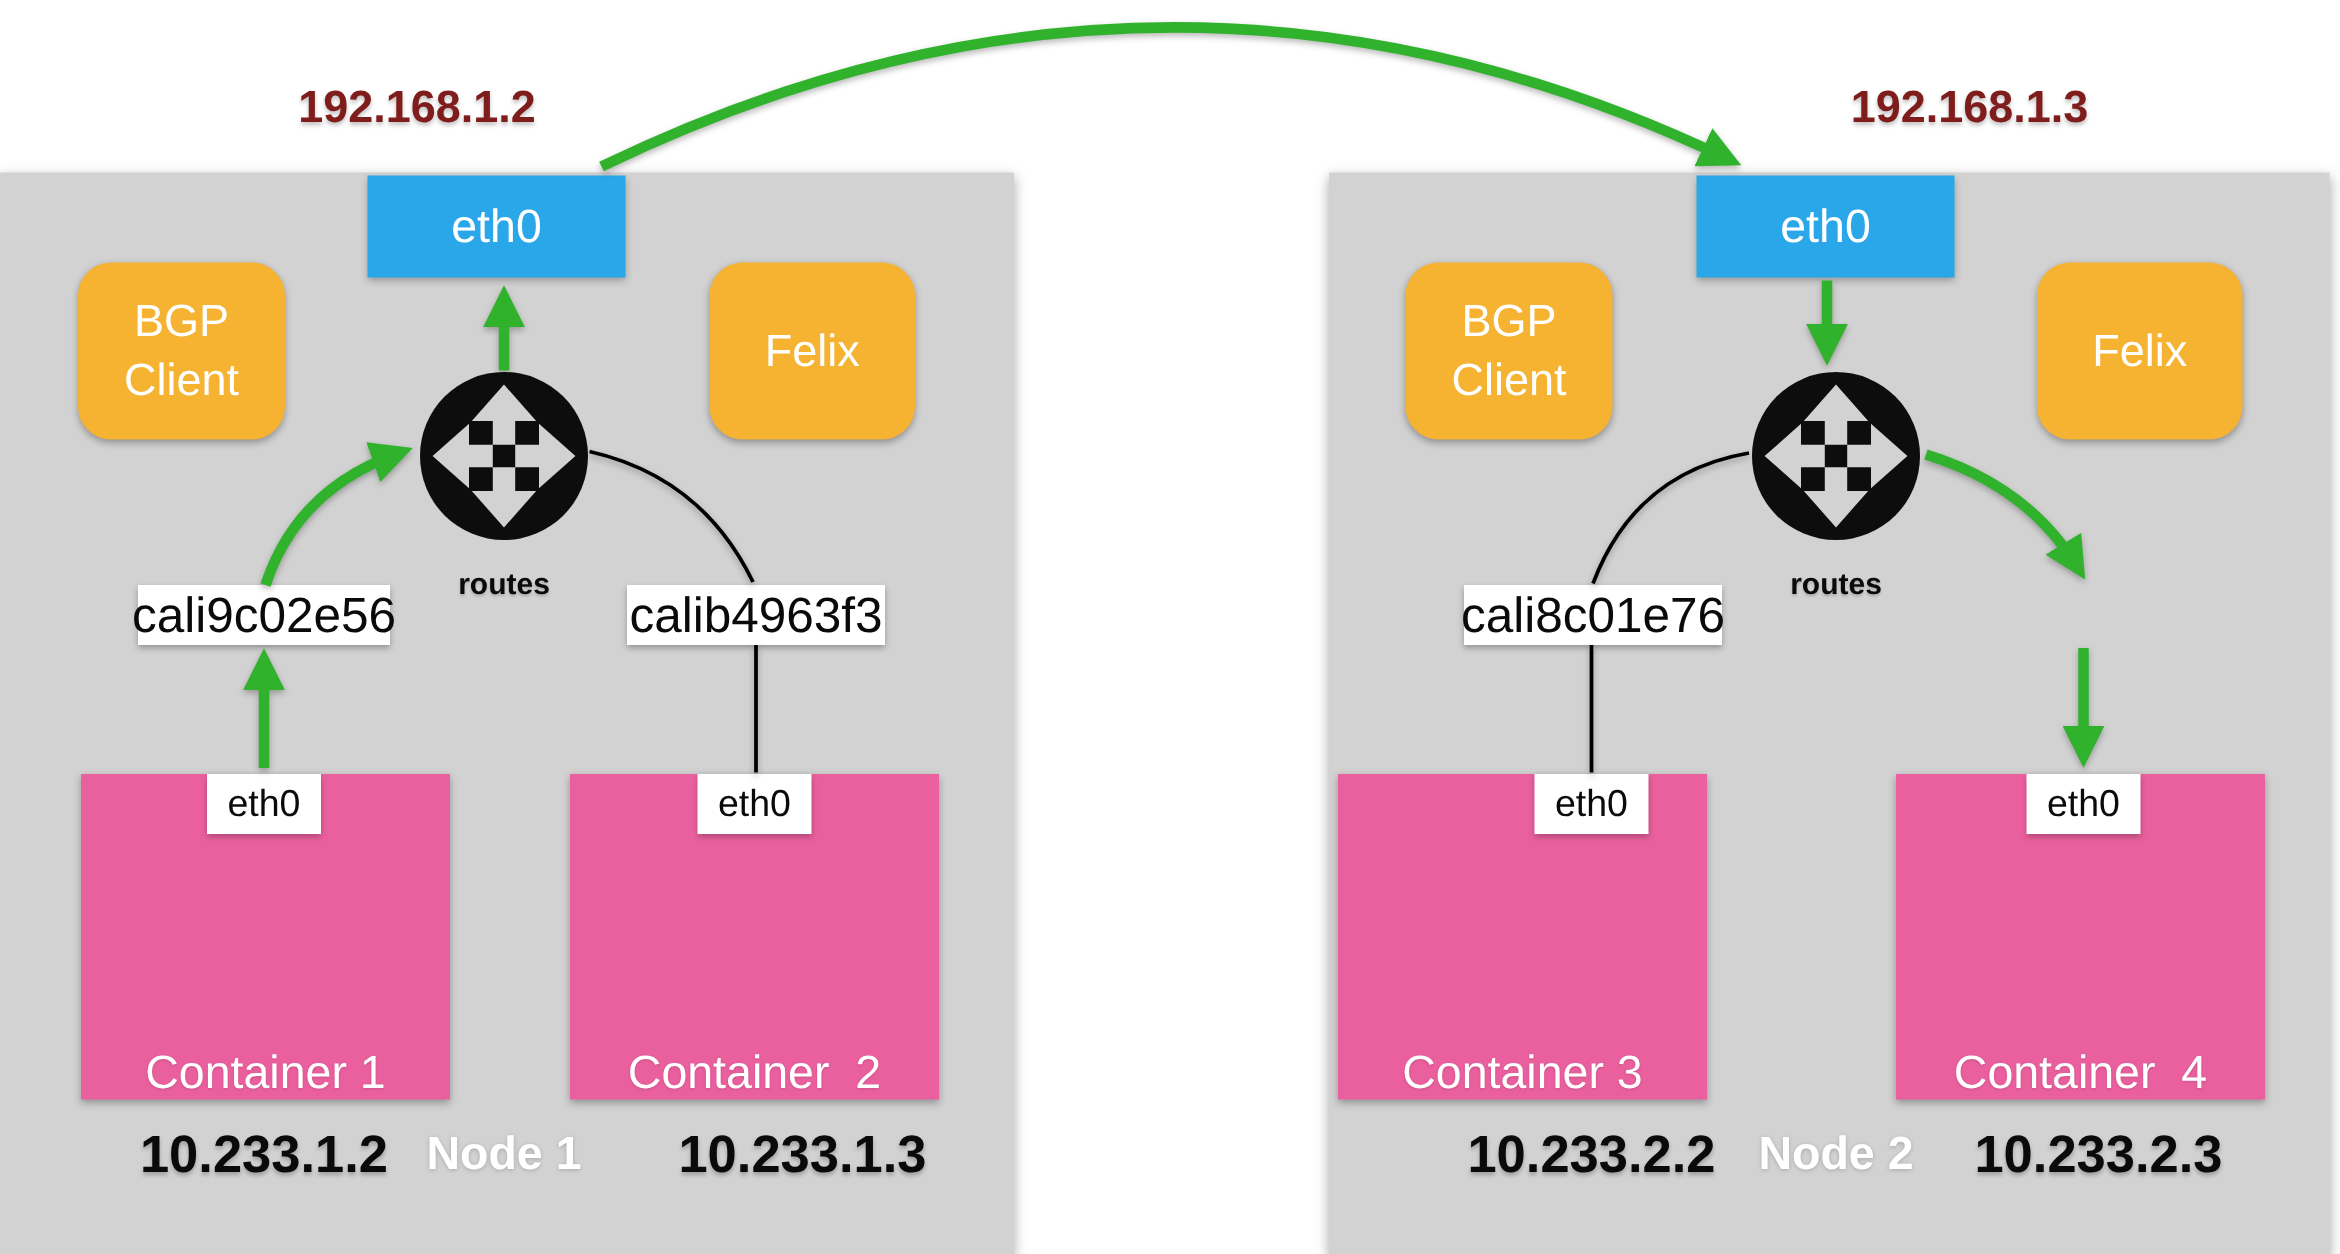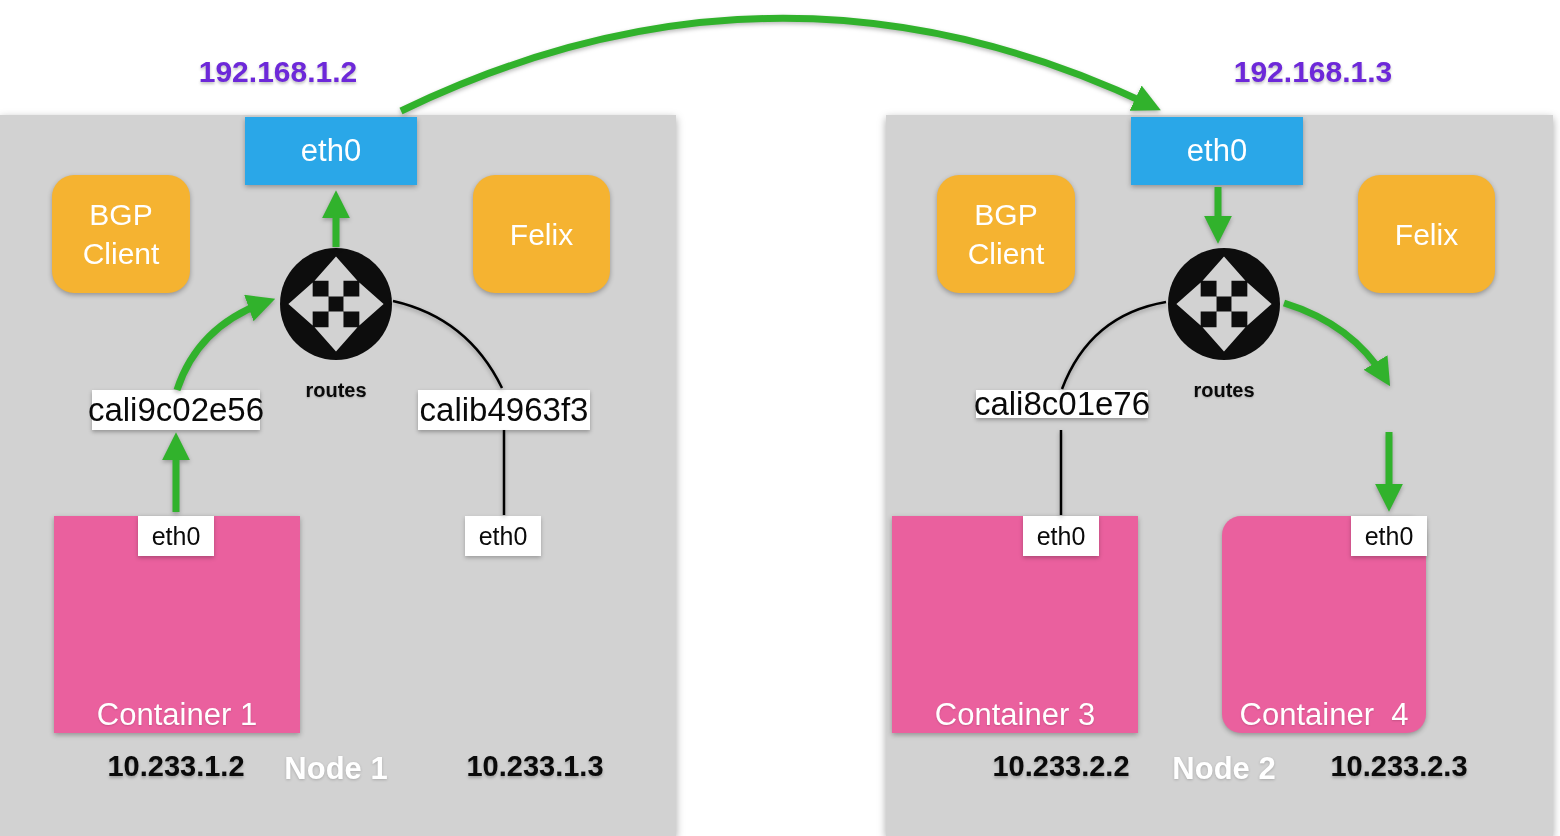"192.168.1.2" .host-ip { color: #6d28d9 -> #7f1d1d }
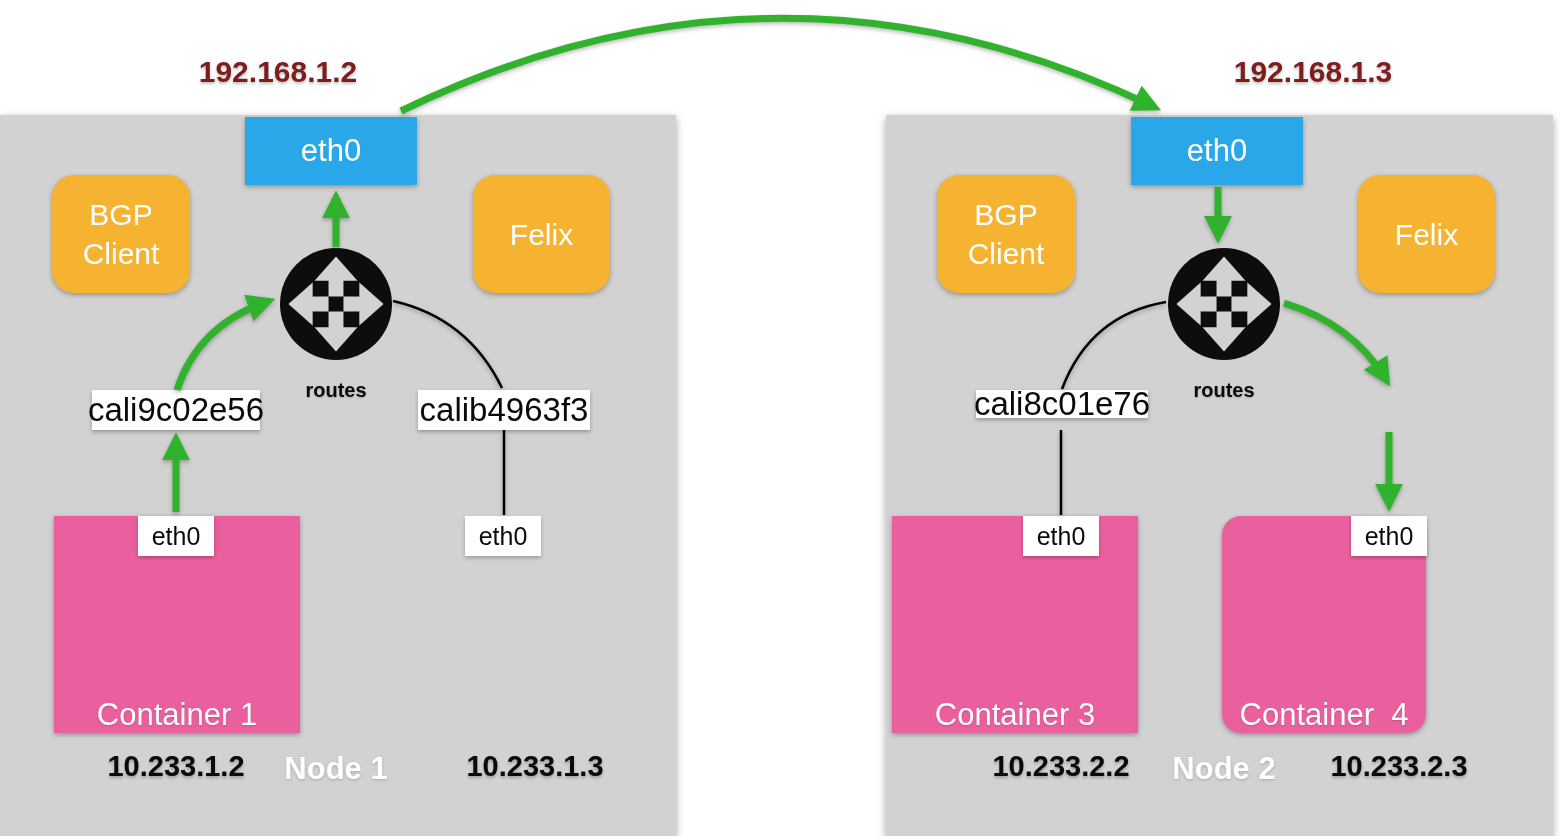"cali8c01e76" div.abs { height: 28px -> 40px }
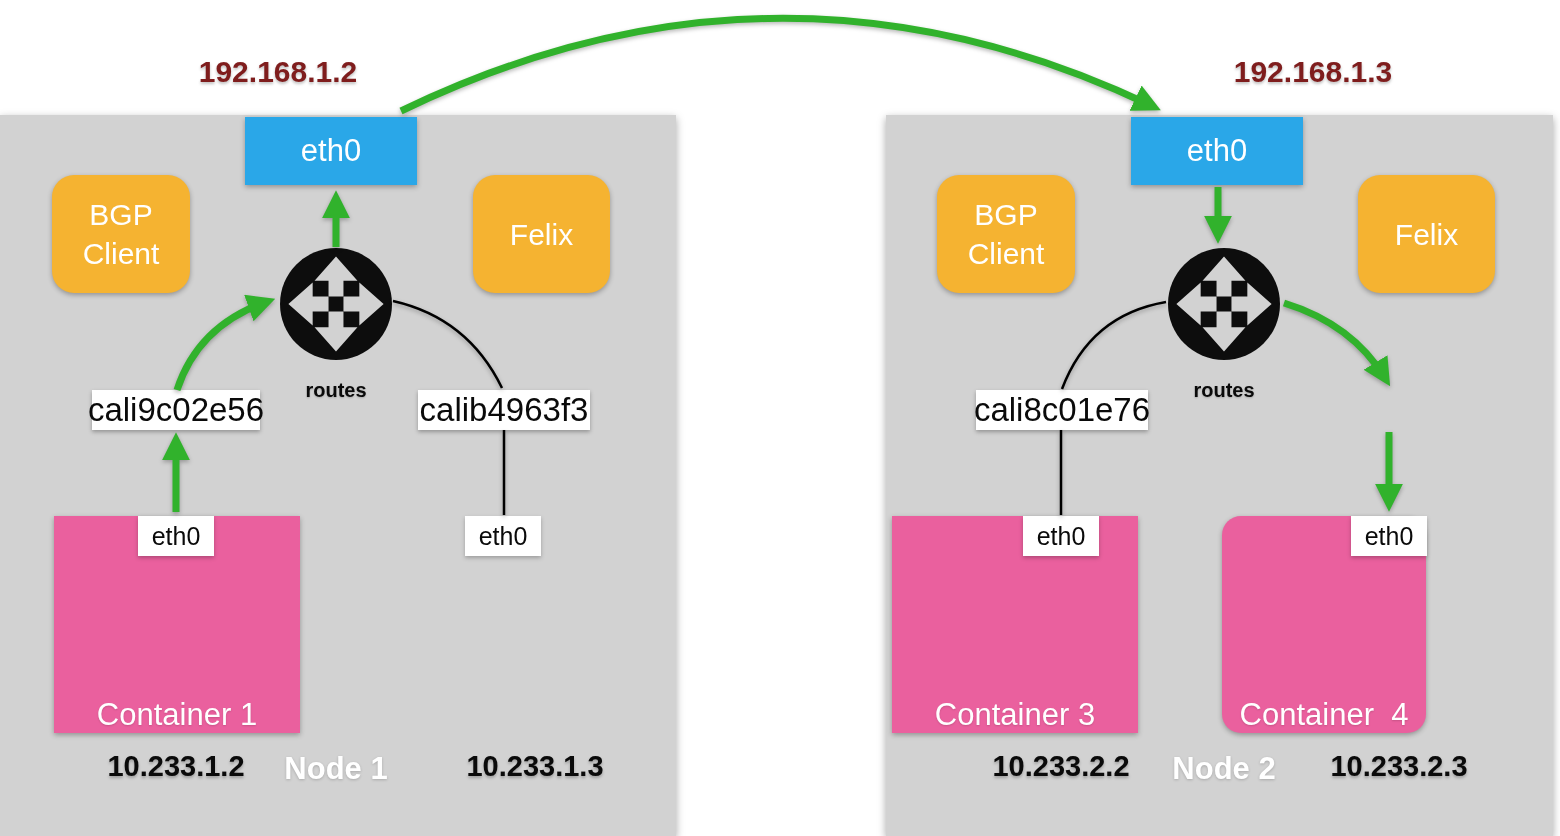"Container 2" div.abs { html: none -> <div> <span>Container 2</span> </div> }
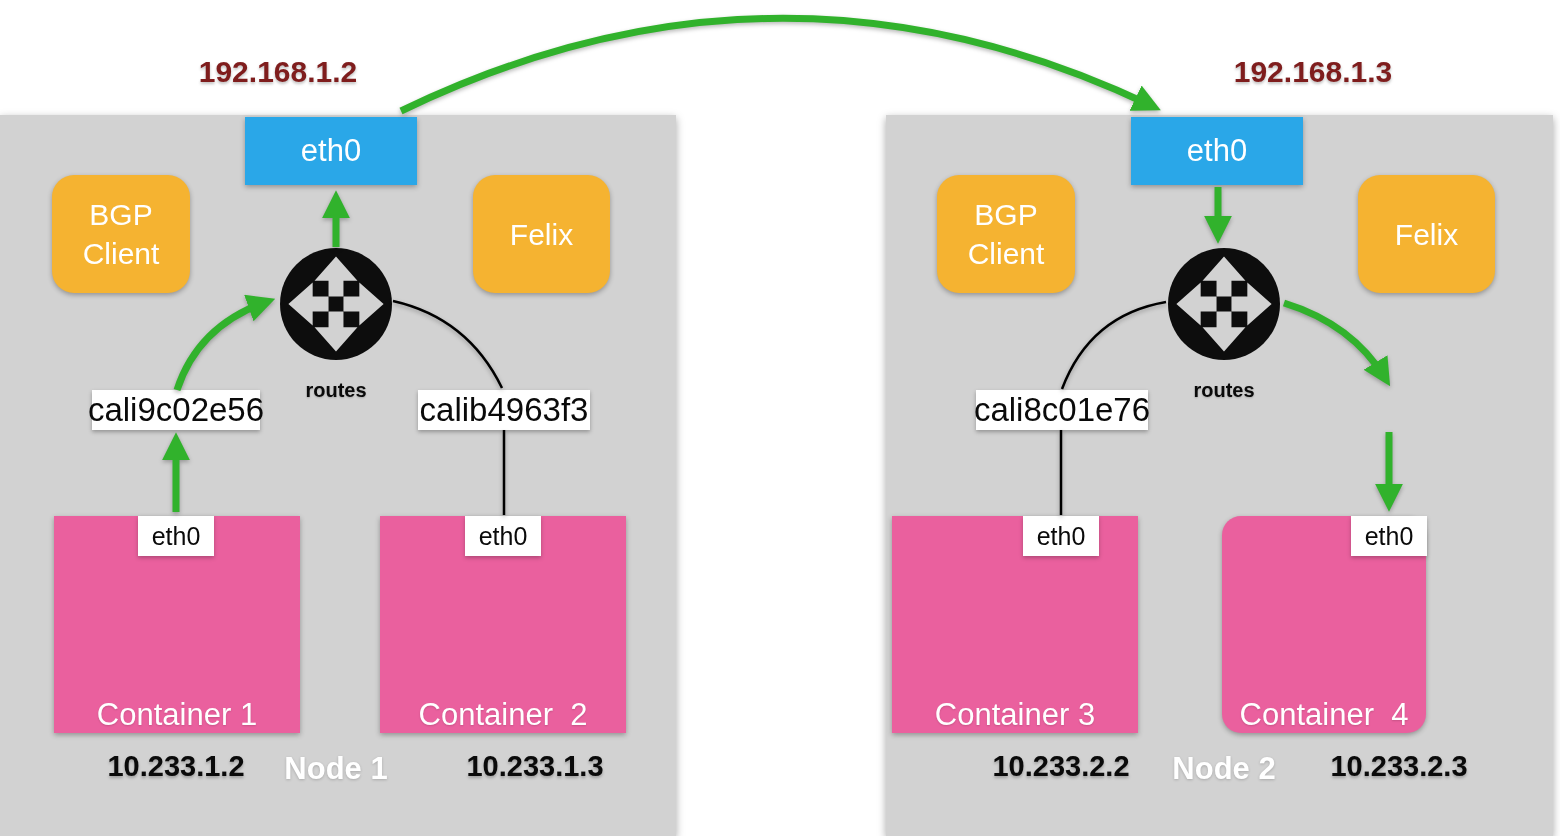"Container 4" div.abs { border-radius: 19px -> none; left: 1222px -> 1264px; width: 204px -> 246px }
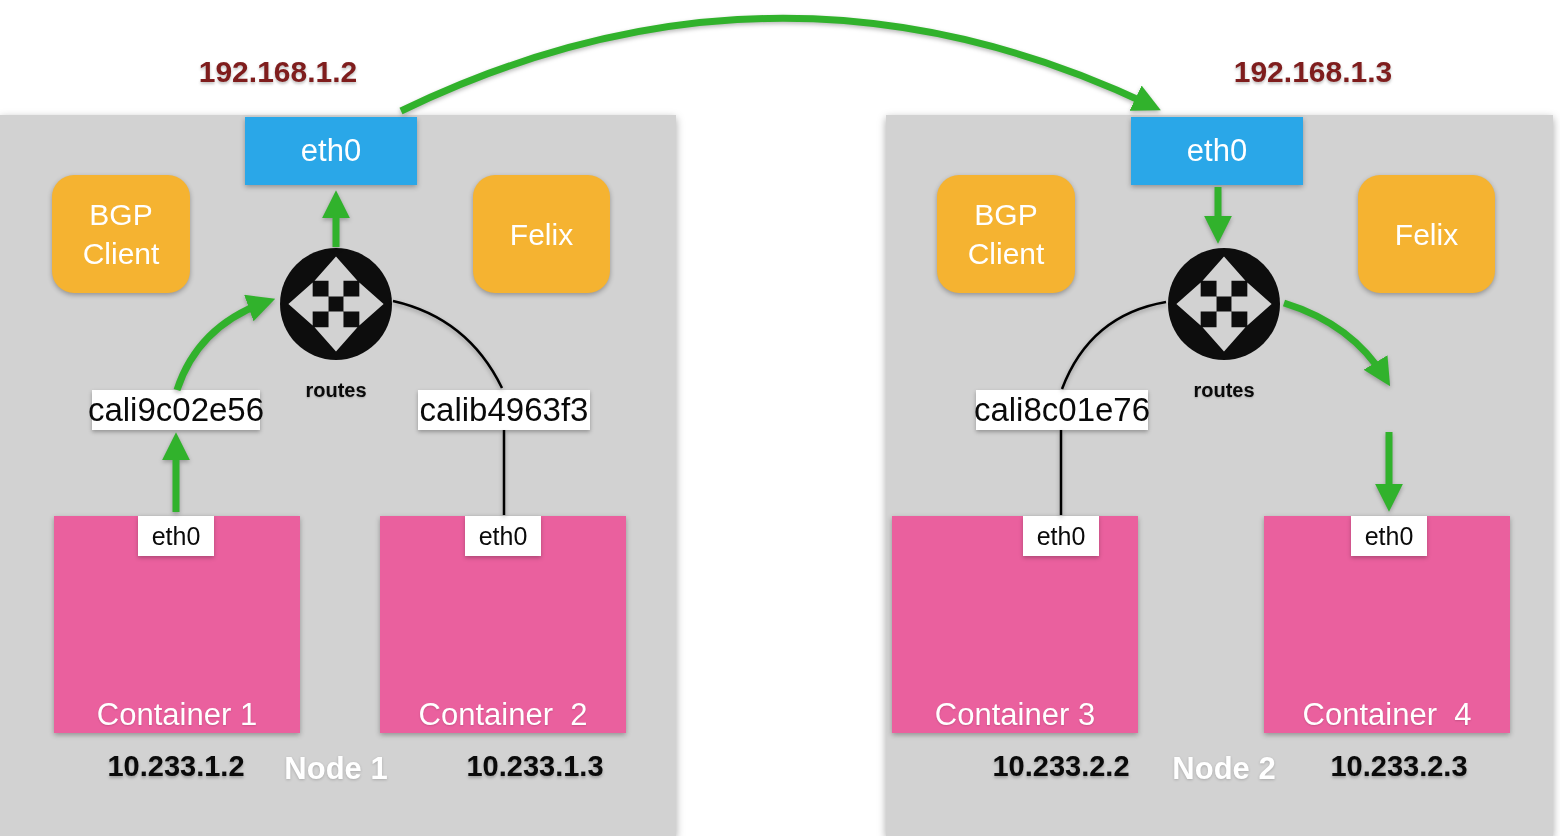"10.233.1.2" .pod-ip { font-size: 29px -> 35px }
